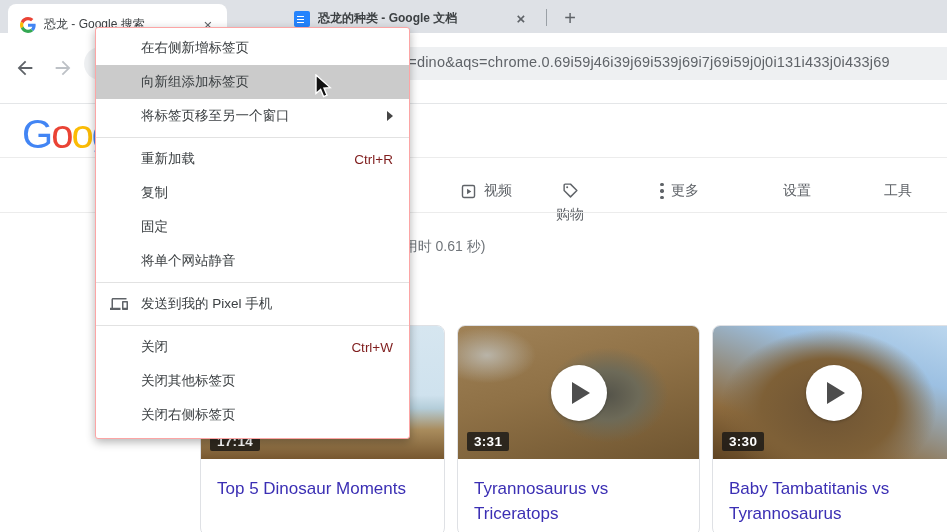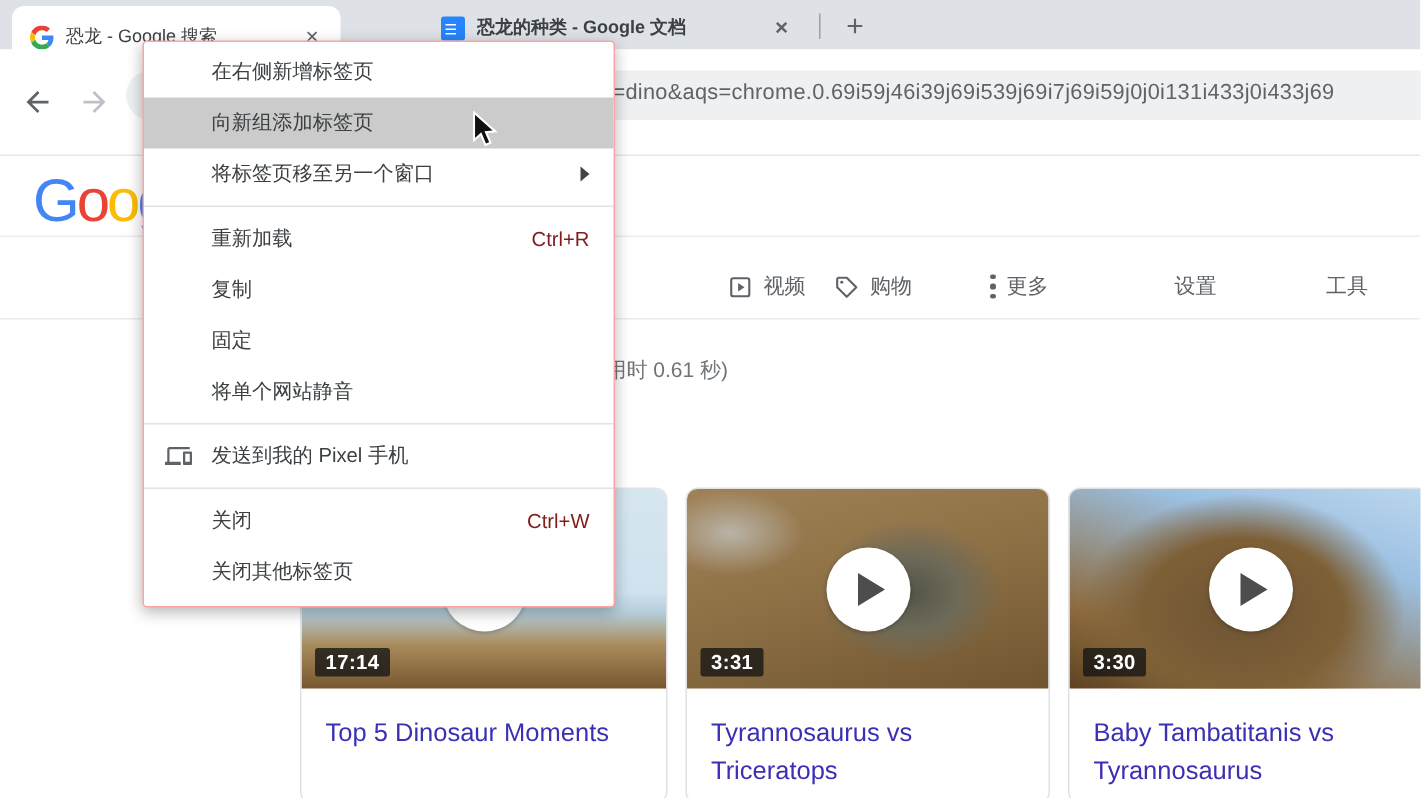"视频" div.srp-nav-item { left: 485px -> 460px }
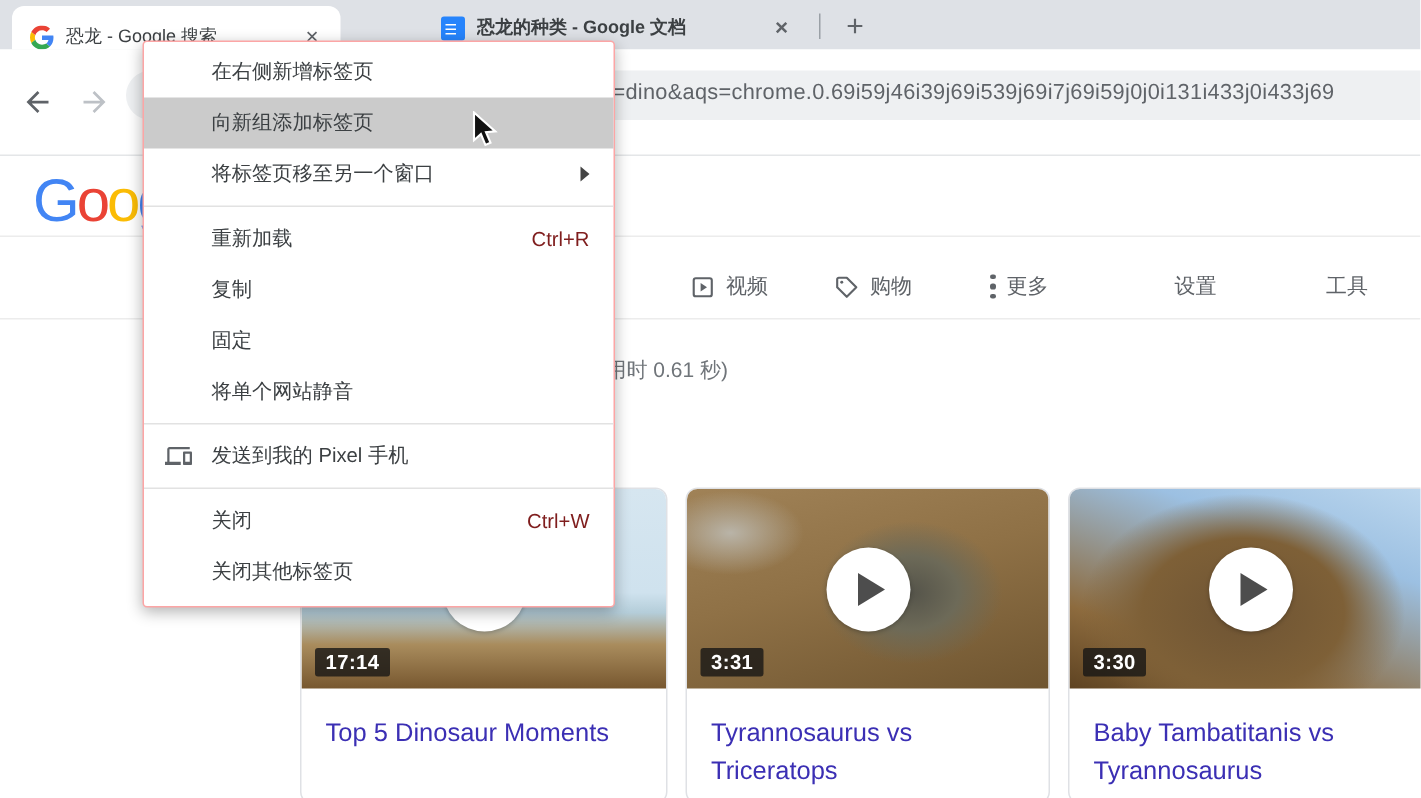"购物" div.srp-nav-item { flex-direction: none -> column }
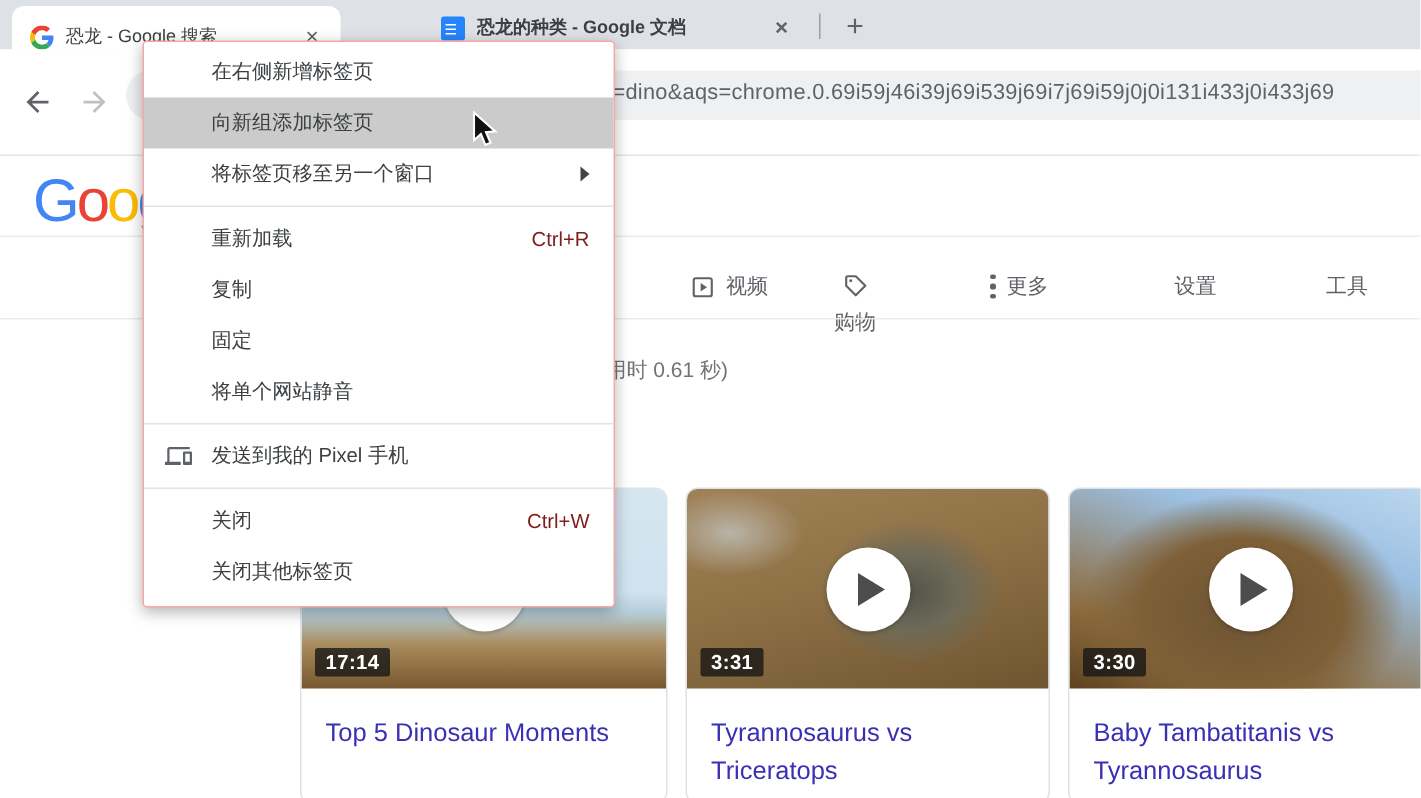"关闭右侧标签页" div.ctx-item { html: none -> <div> <span>关闭右侧标签页</span> </div> }
